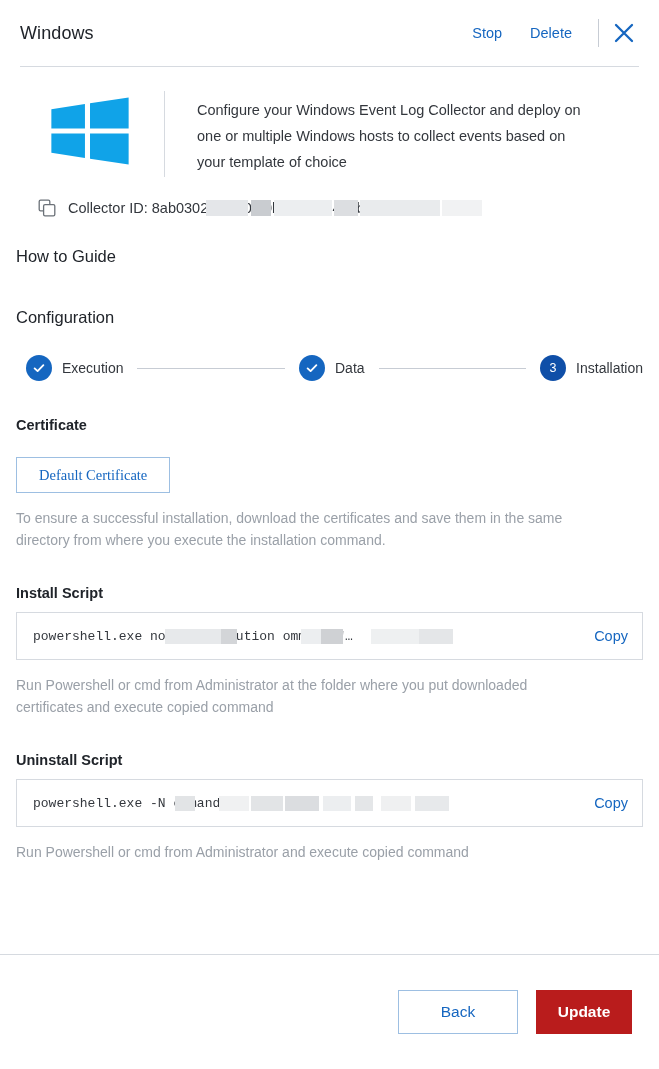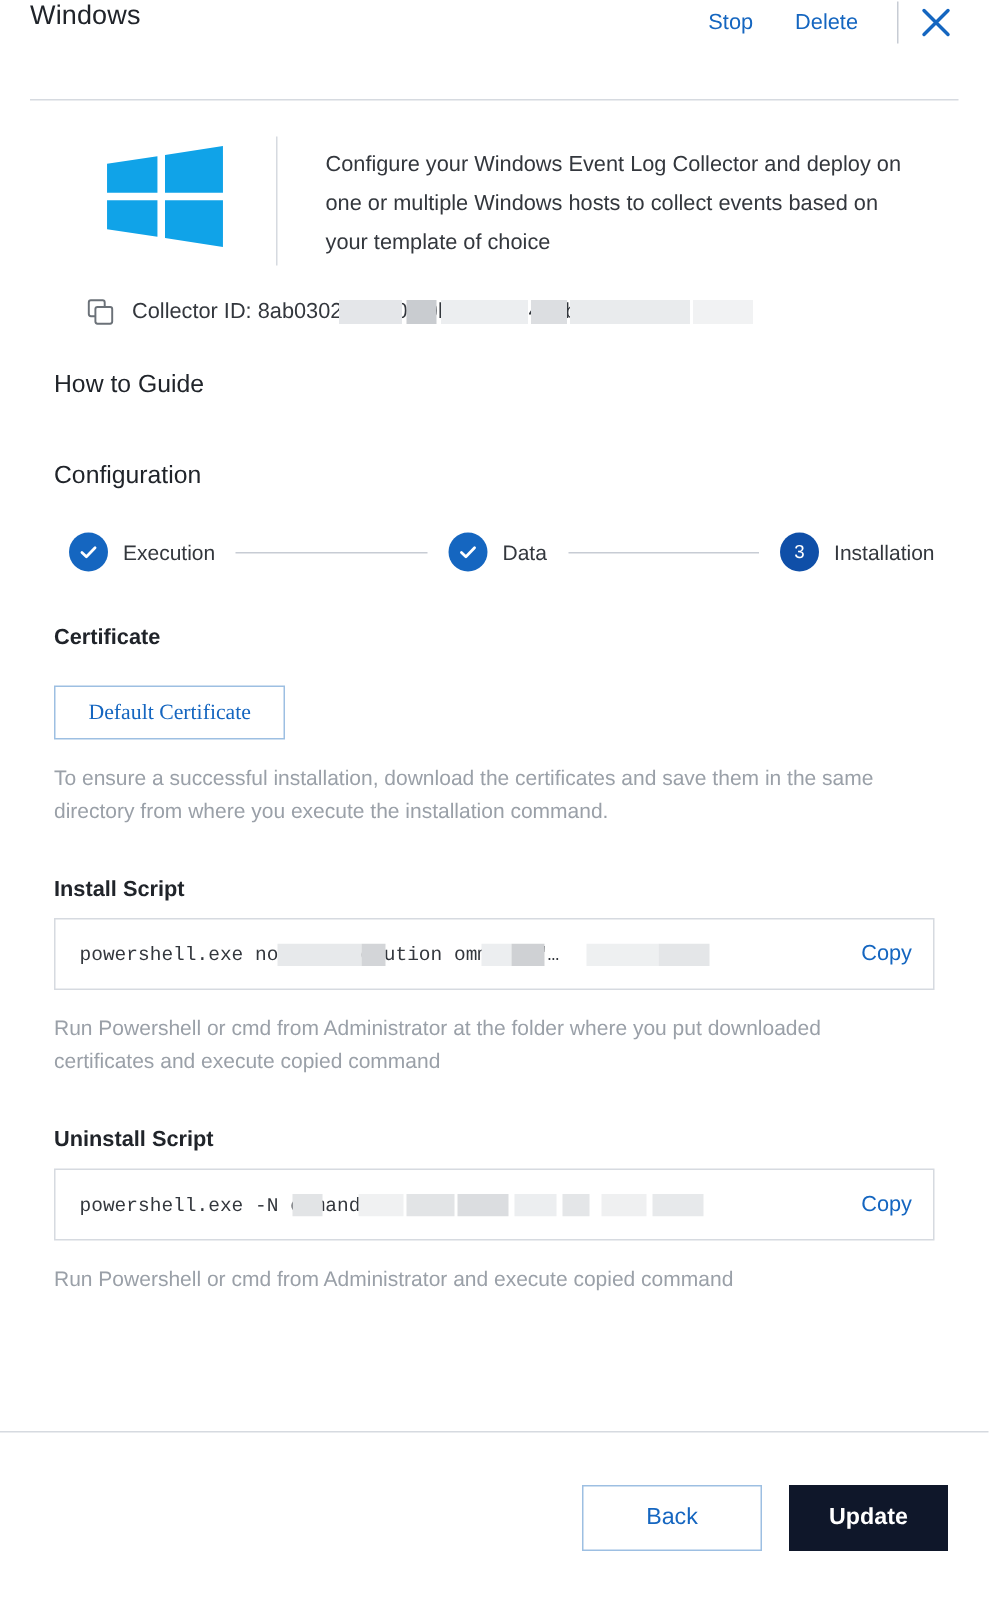"Windows" .header { align-items: flex-start -> center }
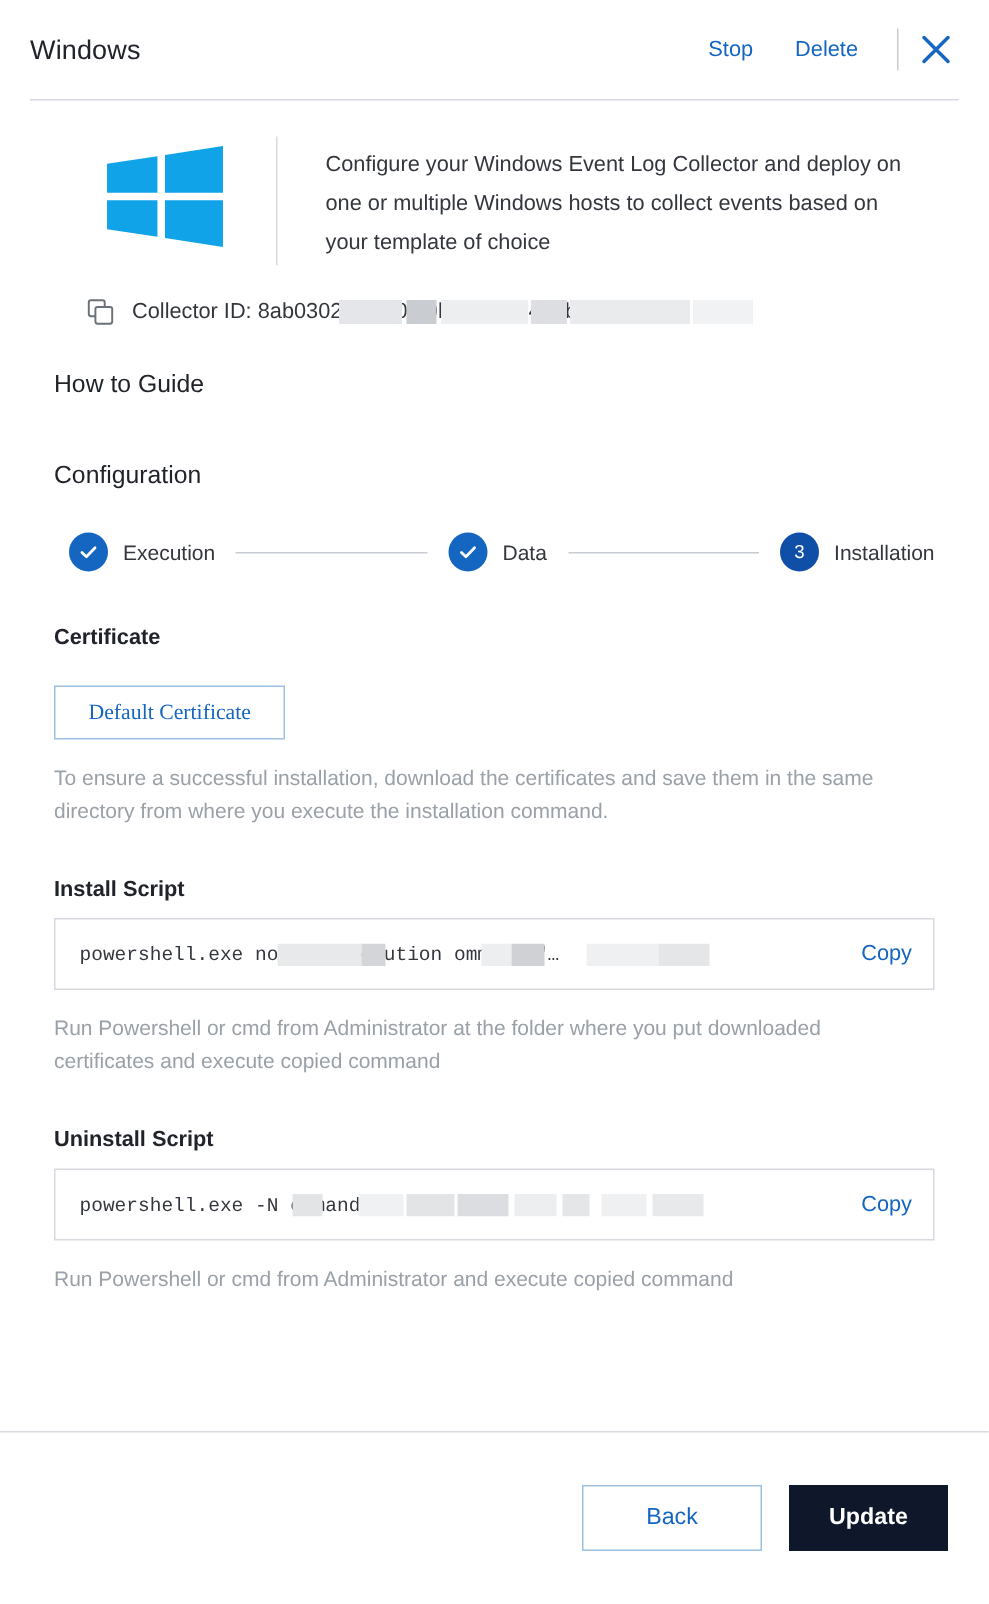"Configure your Windows Event Log" .body { padding: 0 36px -> 0 16px }
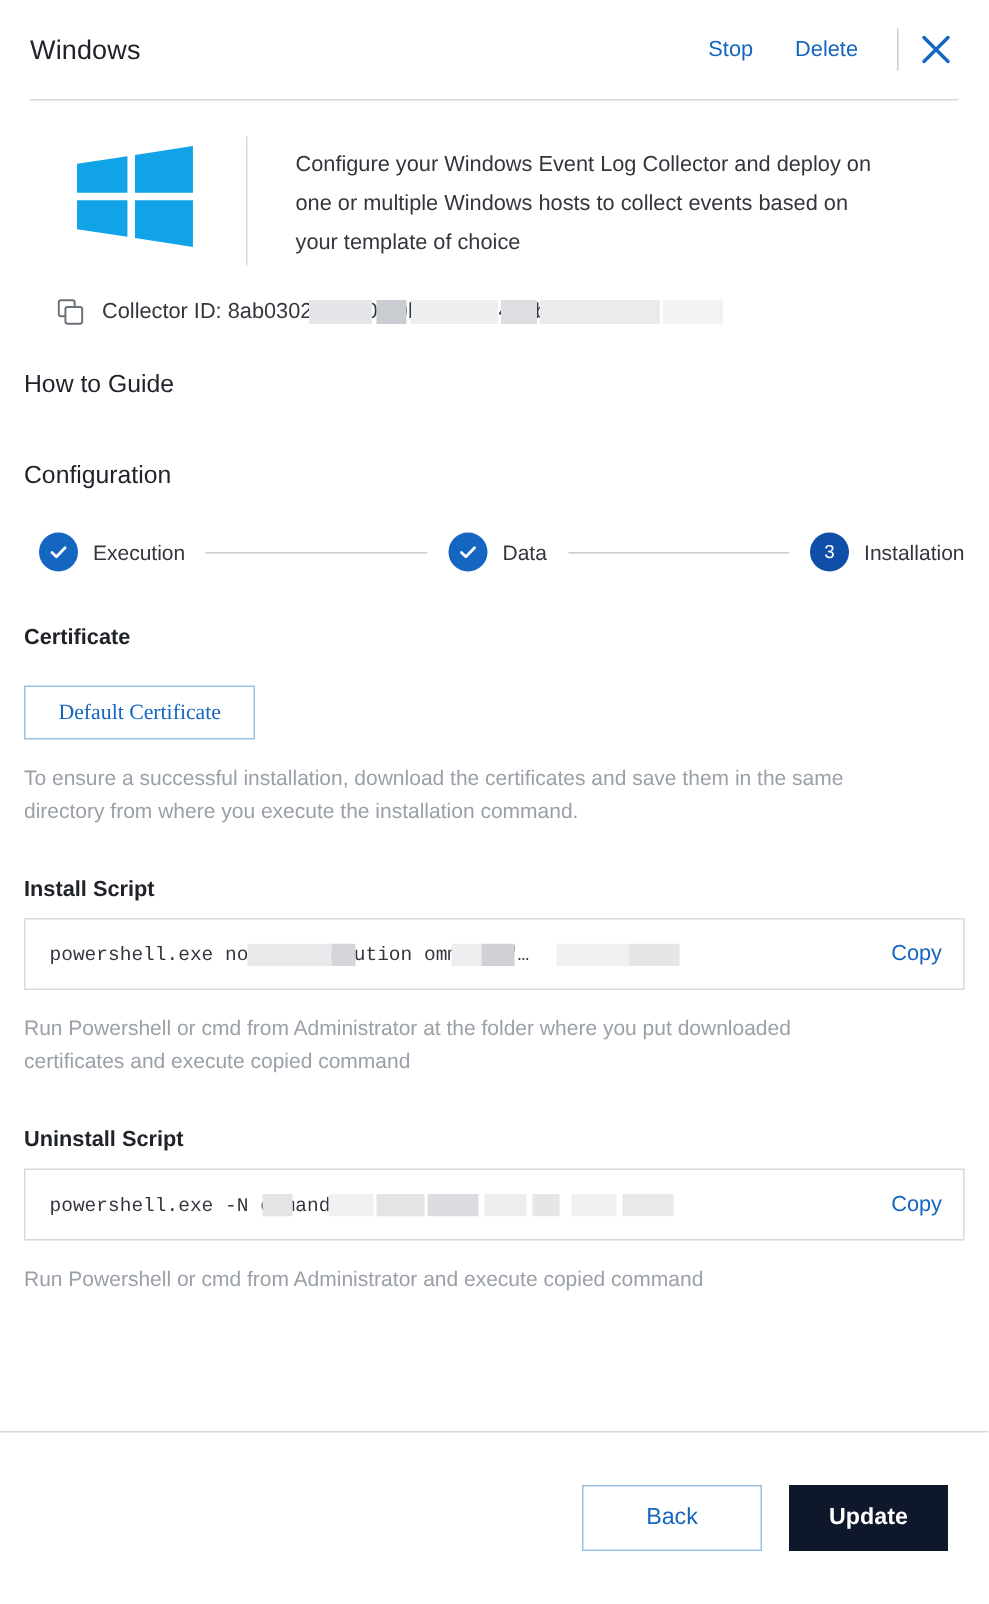"Update" .btn-update { background: #0f172a -> #b91c1c; width: 106px -> 96px }
